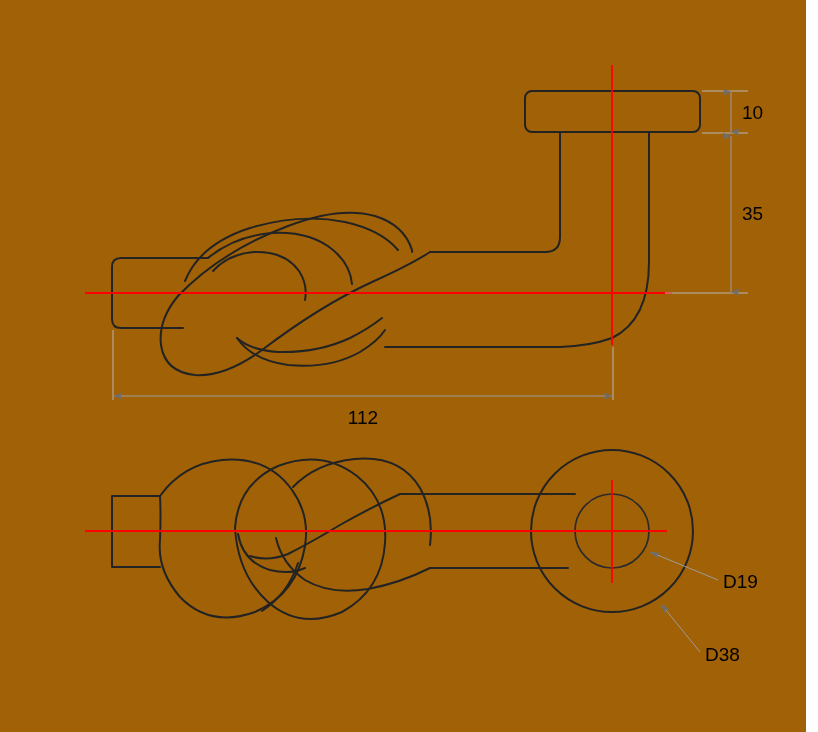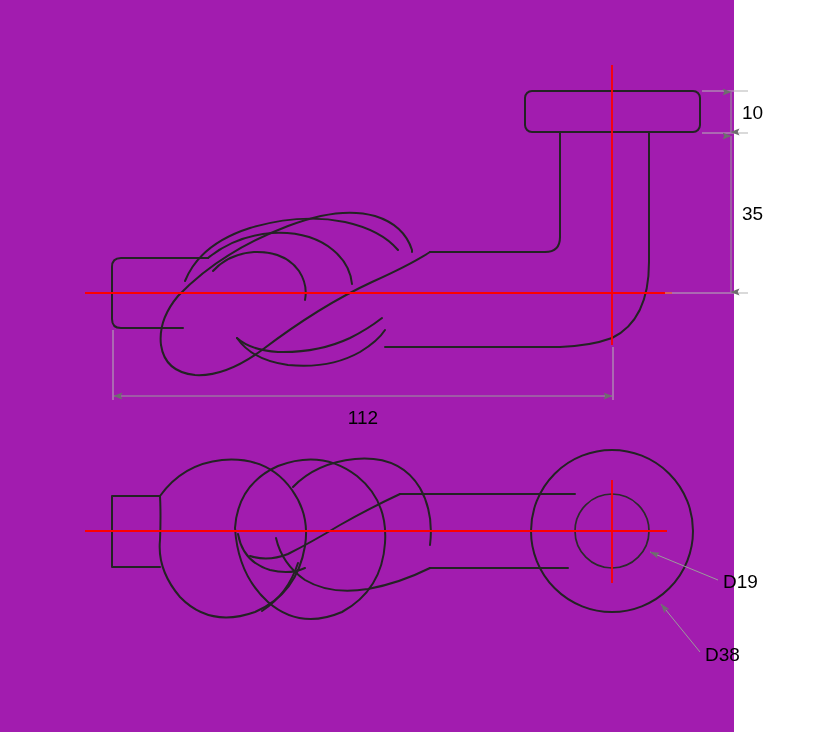"10" #drawing-root { background: #a21caf -> #a16207; width: 734px -> 806px }
